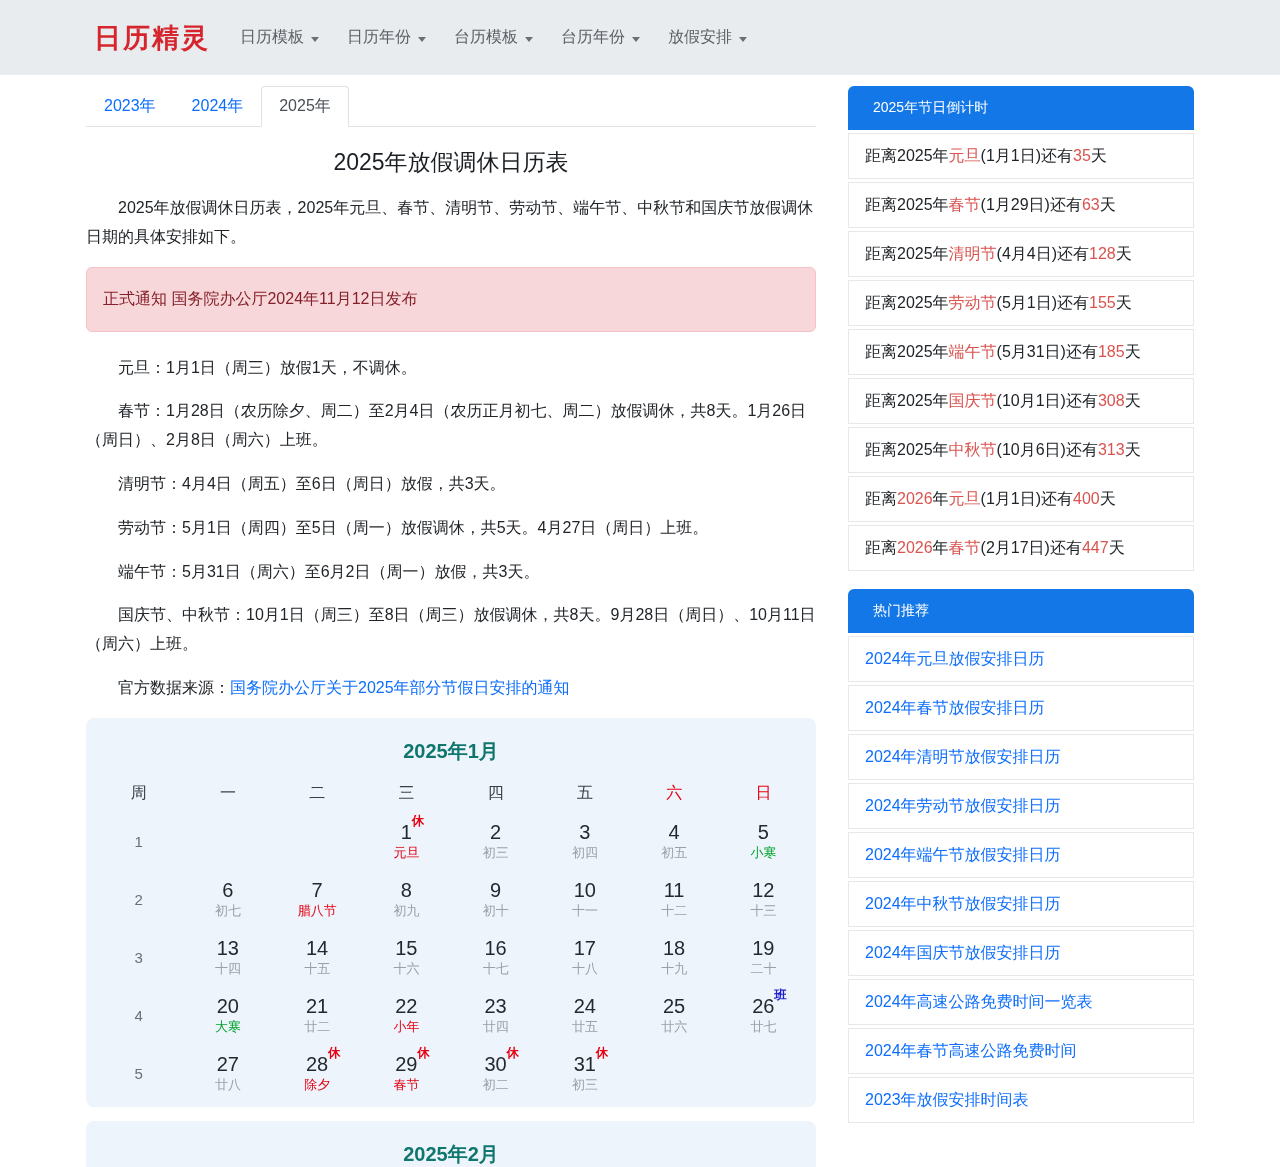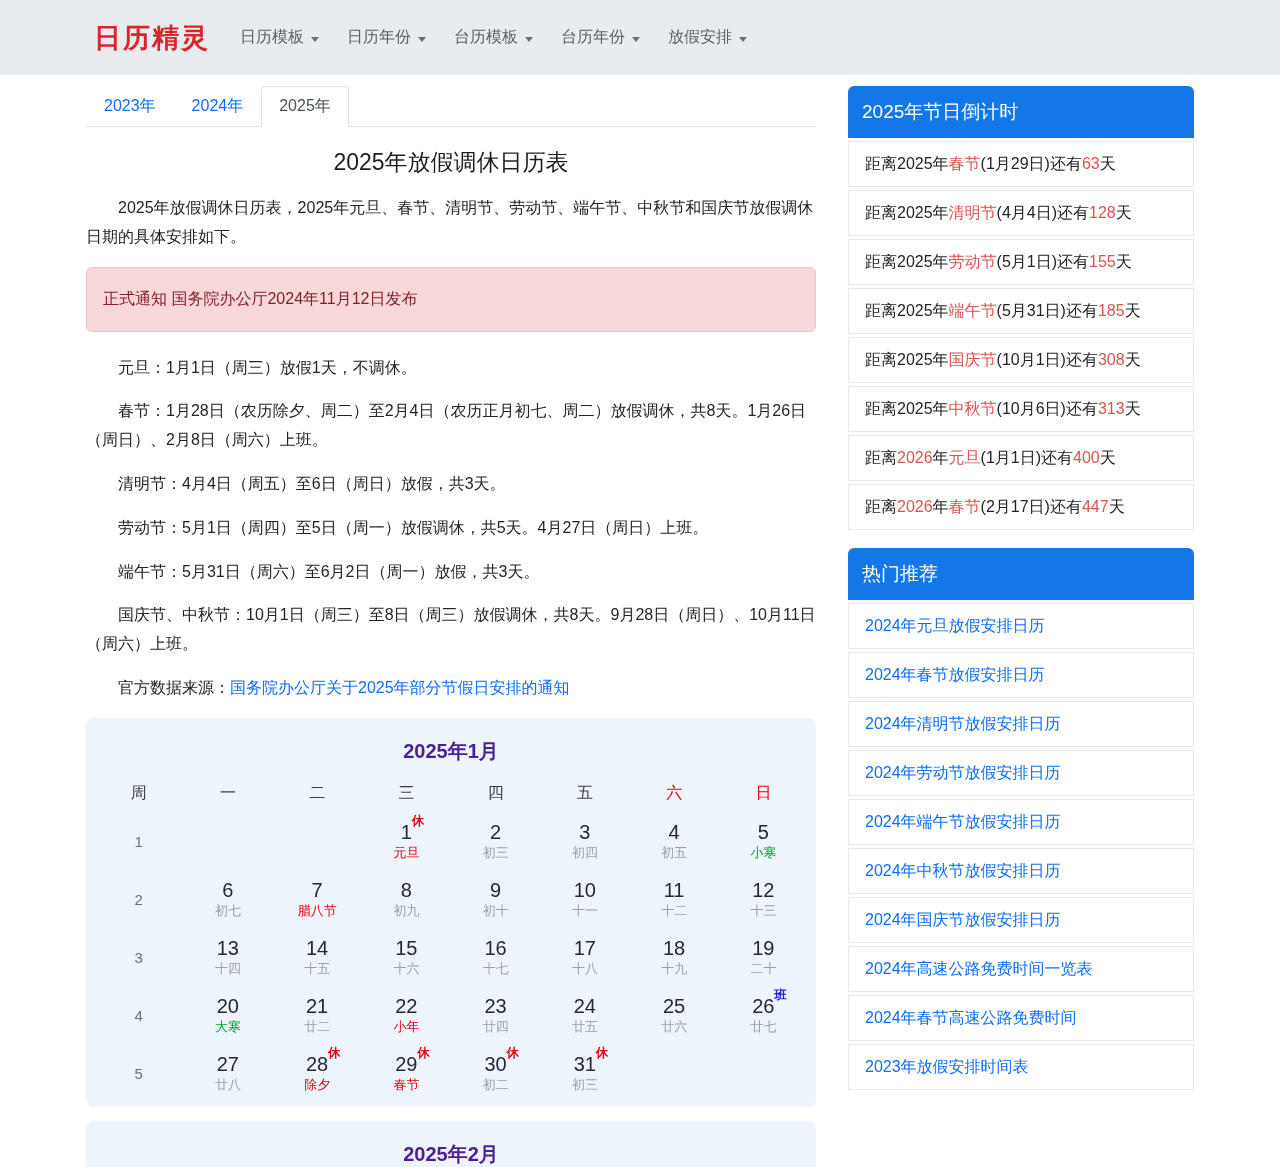"2025年节日倒计时" .panel-head { font-size: 19px -> 14px; padding: 13px 14px -> 13px 25px }
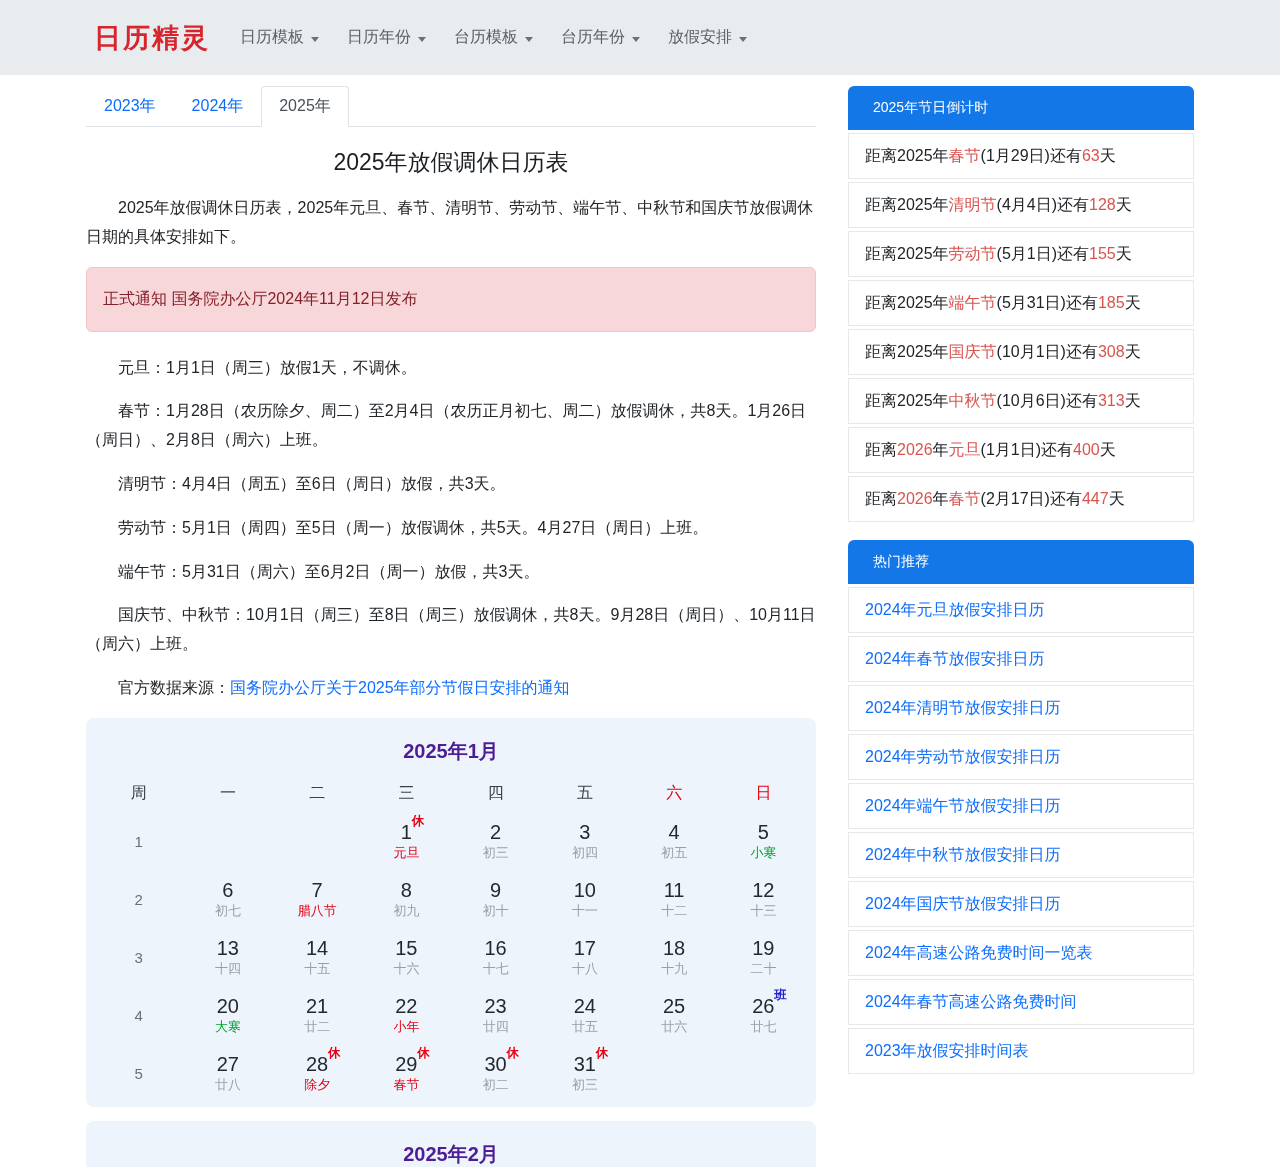"距离2025年元旦(1月1日)还有35天" div.list-item { html: none -> <div><span>距离</span><span>2025</span><span>年</span><span>元旦</span><span>(1月1日)还有</span><span>35</span><span>天</span></div> }
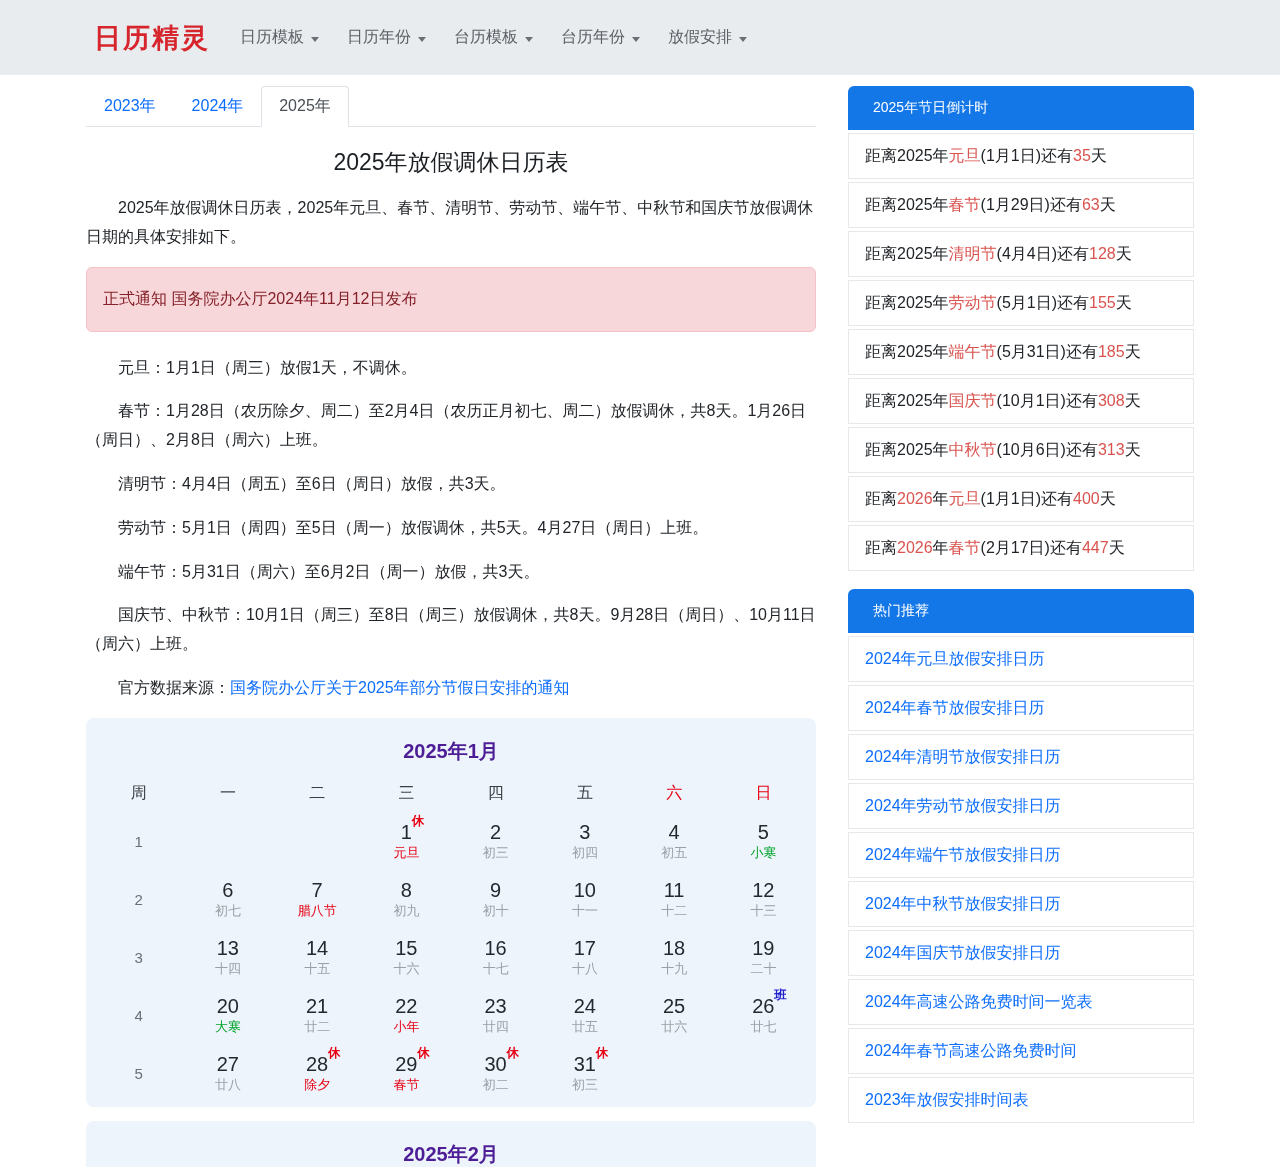"2025年1月" .cal-title { color: #4c1d95 -> #0f766e }
